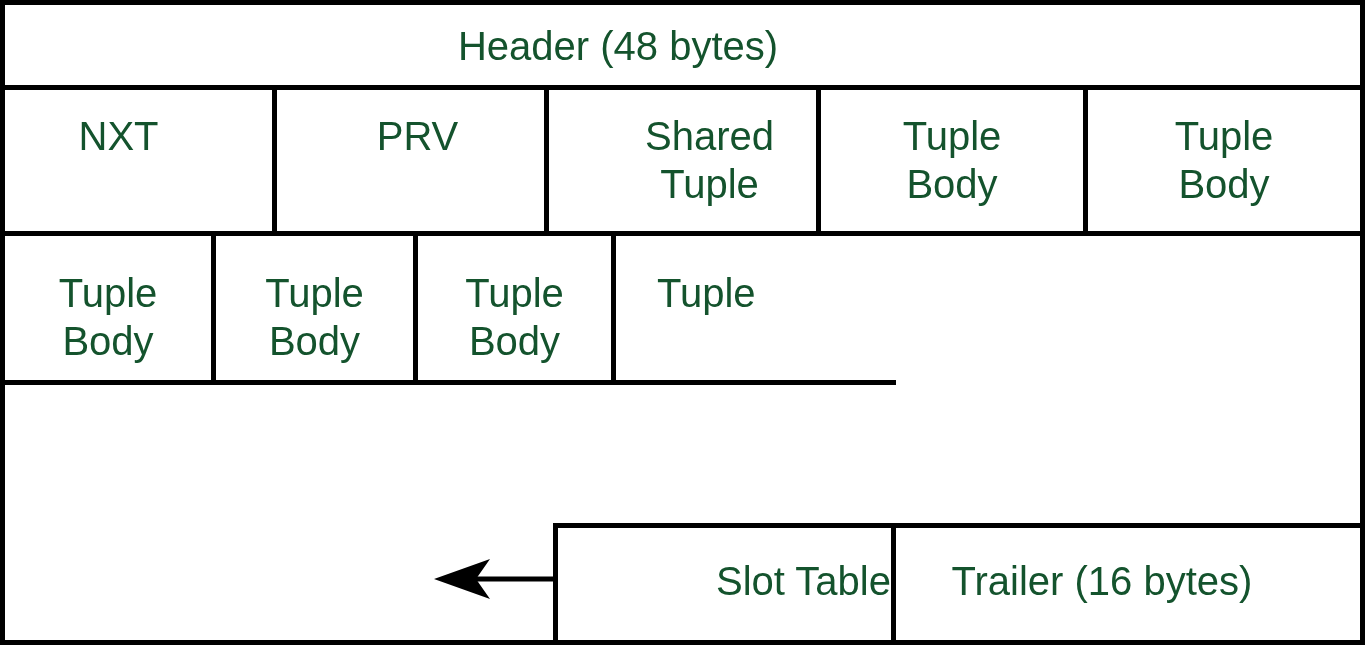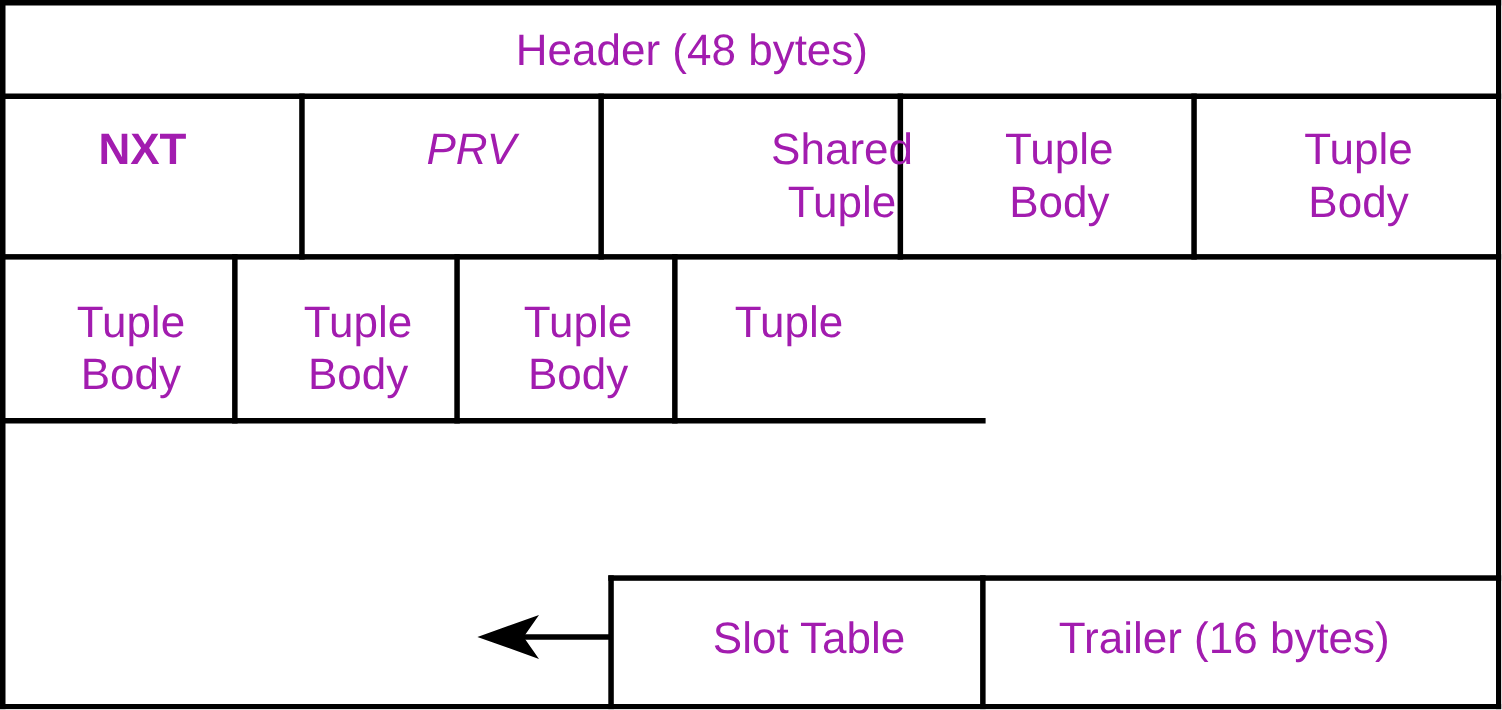"Header (48 bytes)" .lbl { color: #a21caf -> #14532d; margin-left: 11px -> none }
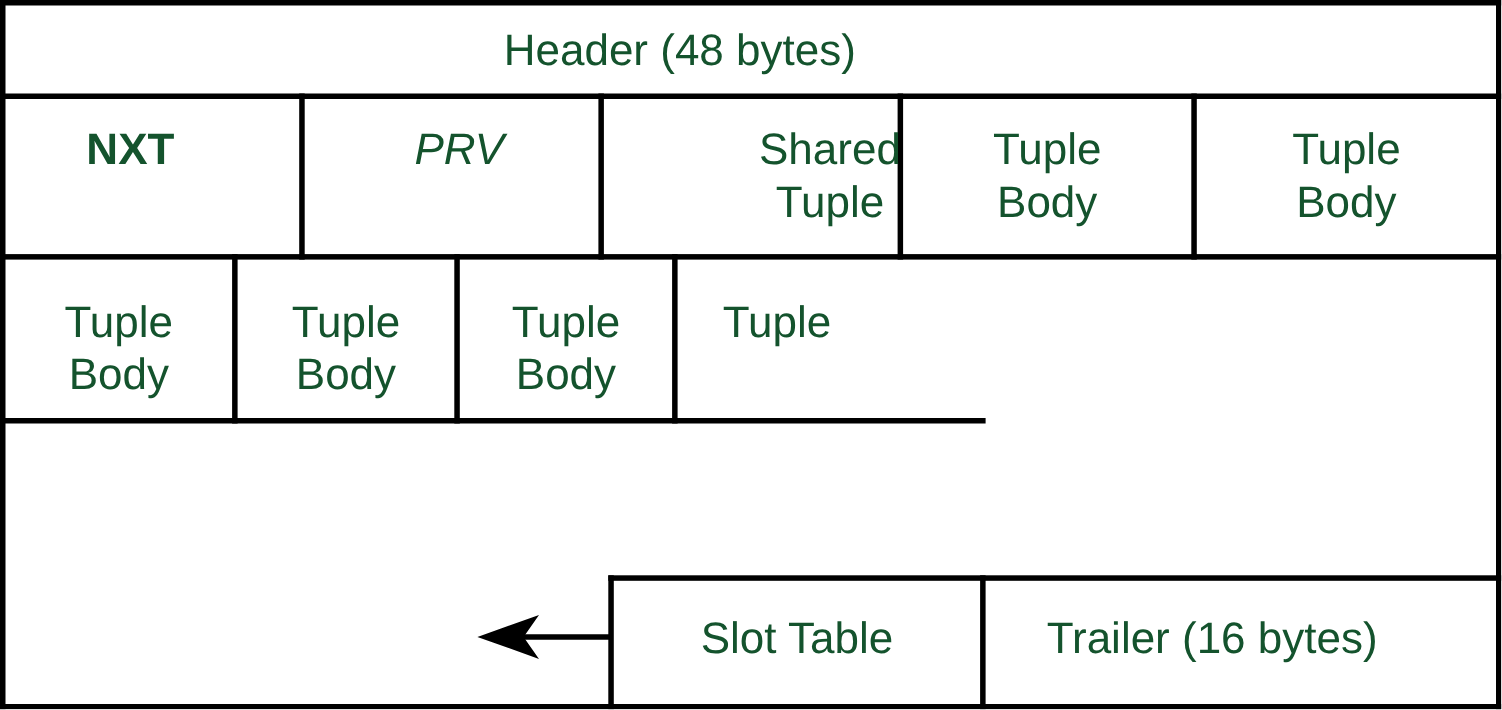"NXT" .t-nxt { font-weight: bold -> none }
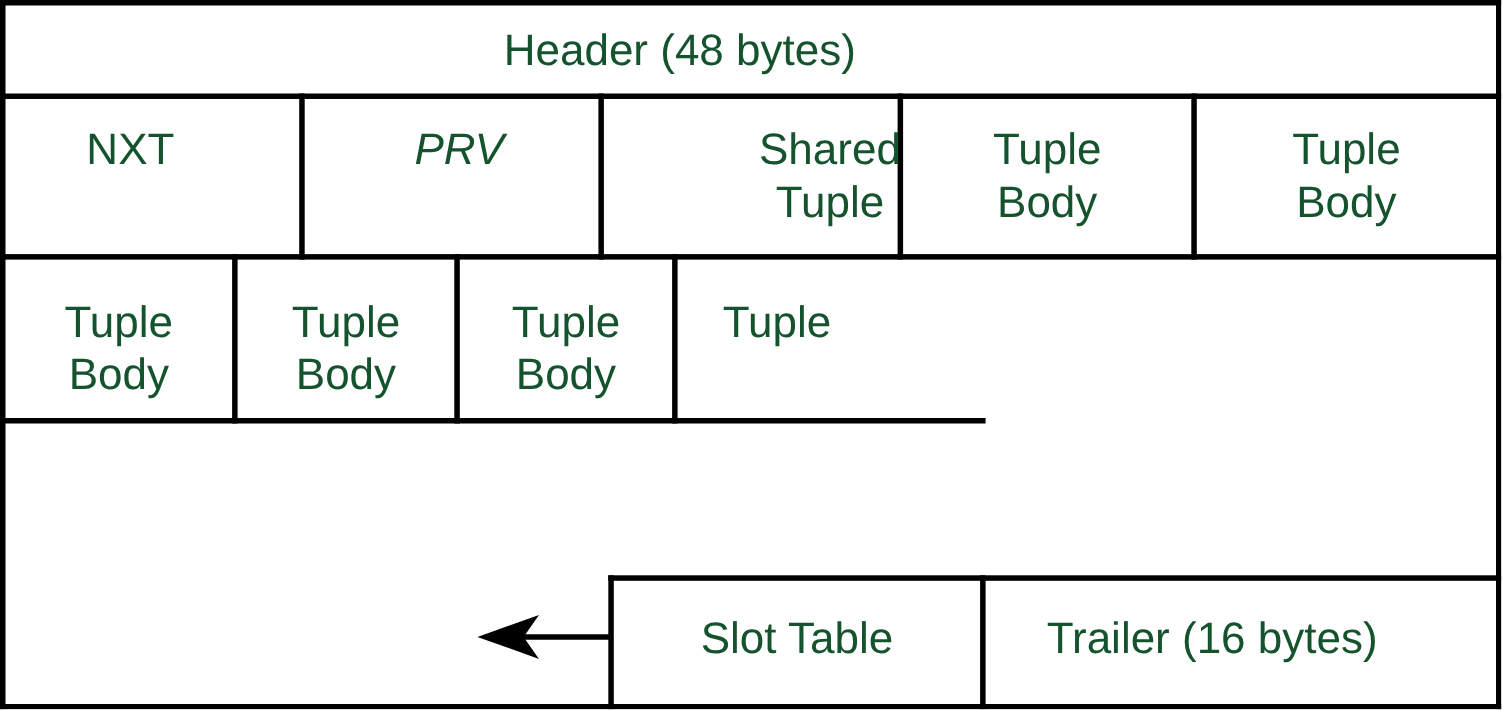"PRV" .t-prv { font-style: italic -> none }
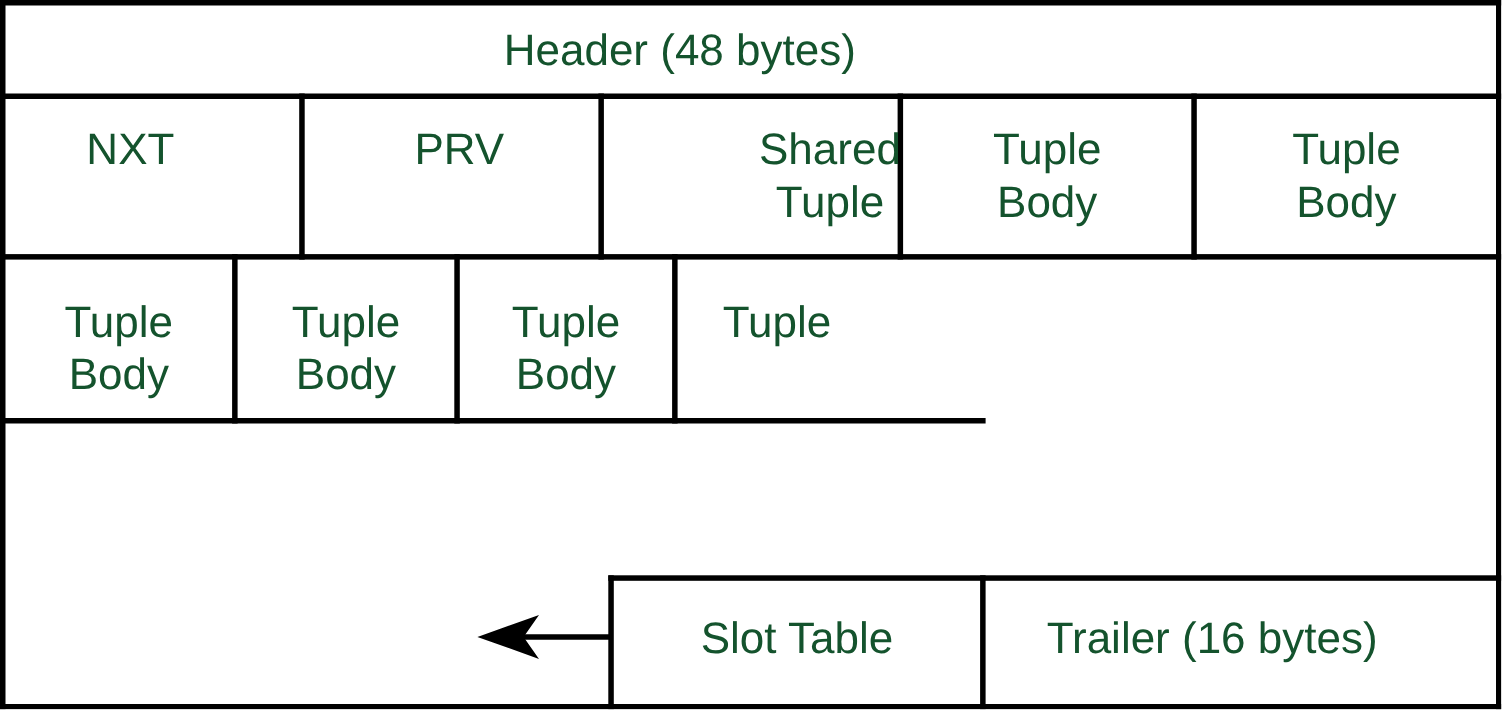"Shared" .t-shared { padding-left: 45px -> none }
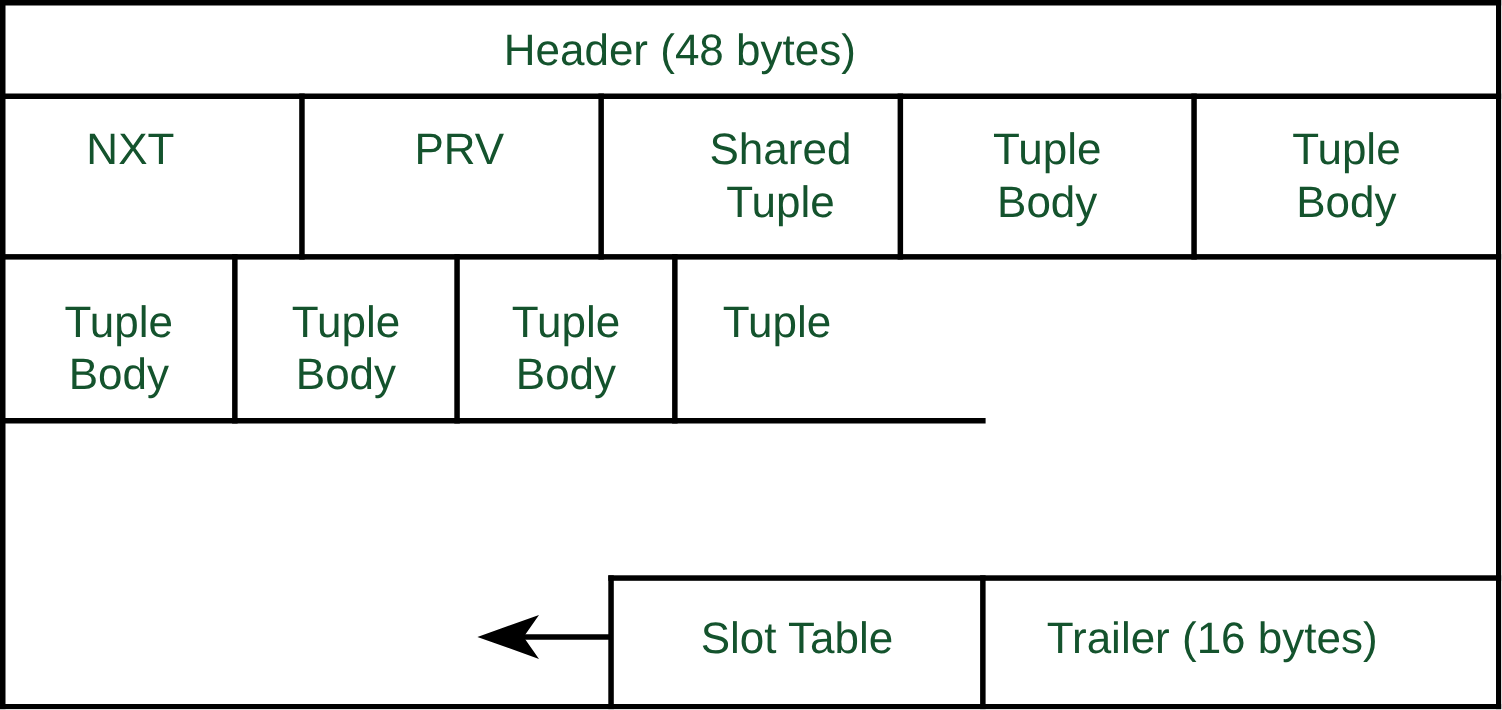"Slot Table" .t-slot { text-align: none -> right }
